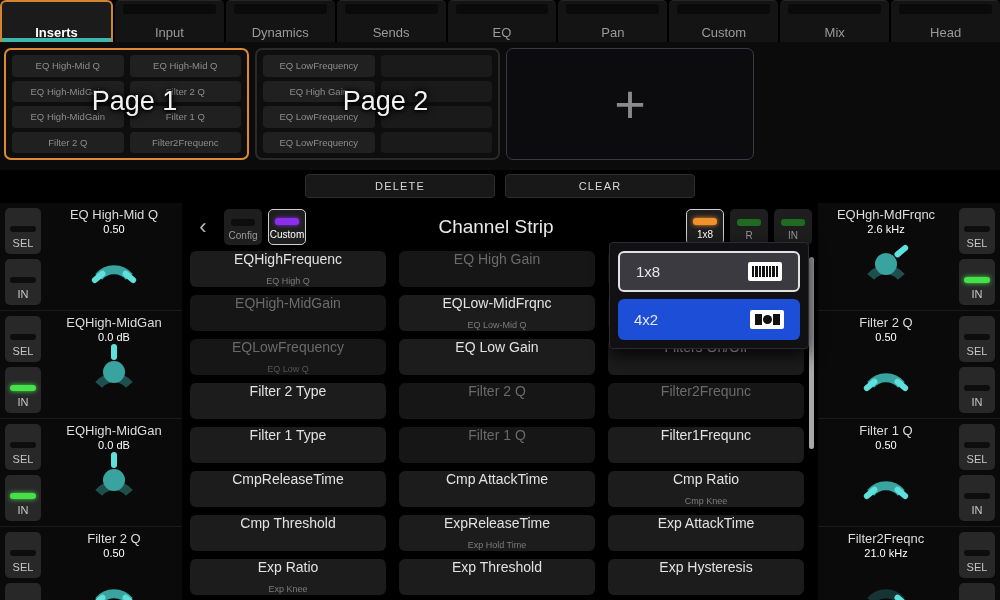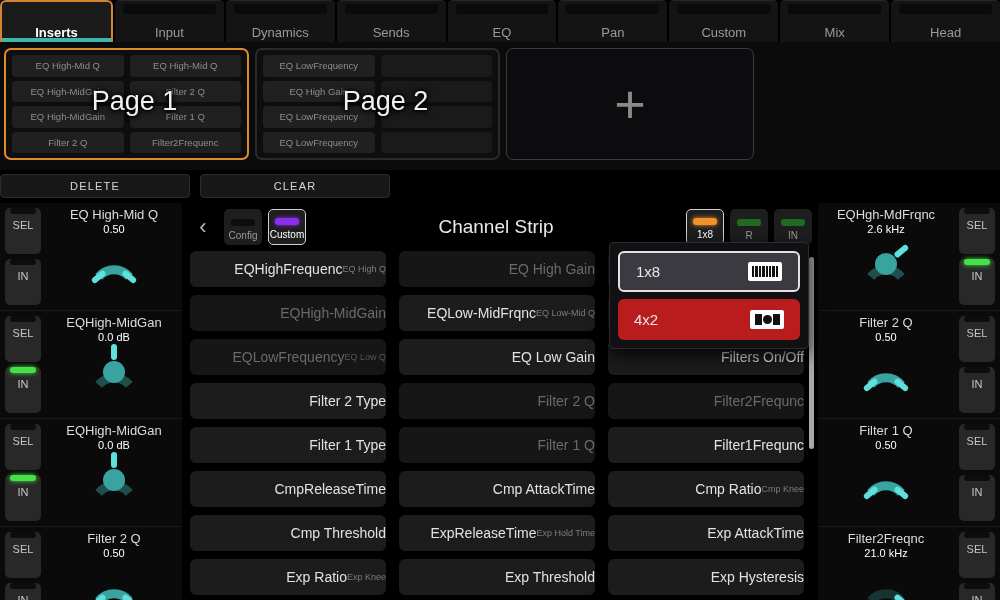"DELETE" .action-row { justify-content: flex-start -> center }
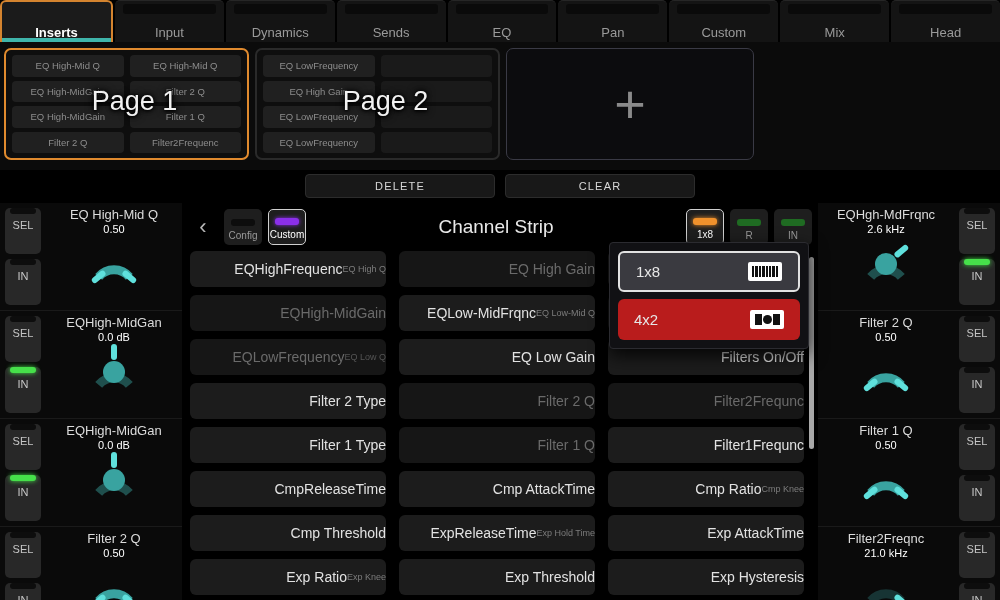"SEL" .minibtn { justify-content: none -> flex-end }
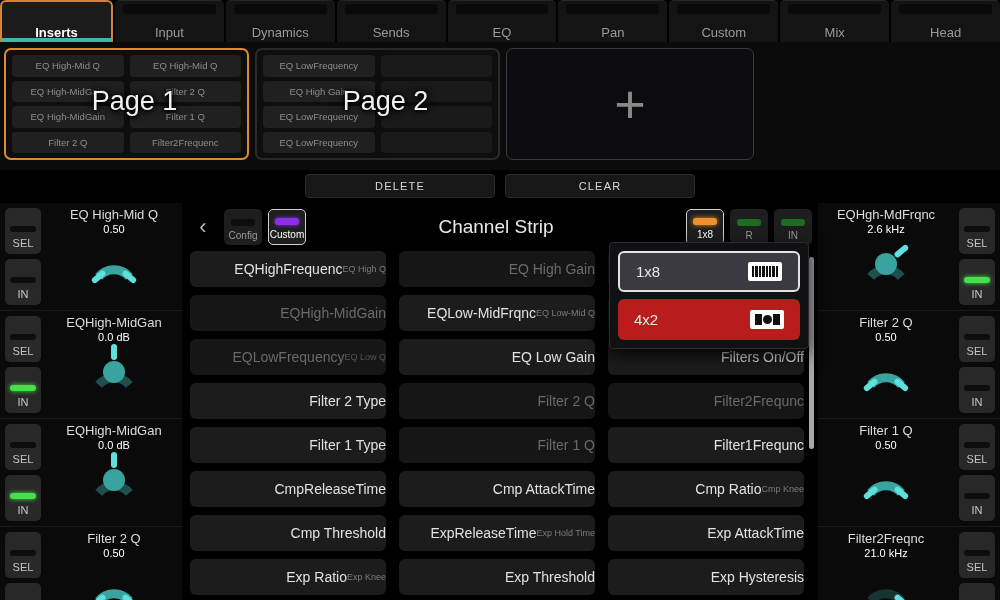"EQHighFrequenc" .gbtn { flex-direction: none -> column; justify-content: flex-end -> space-between }
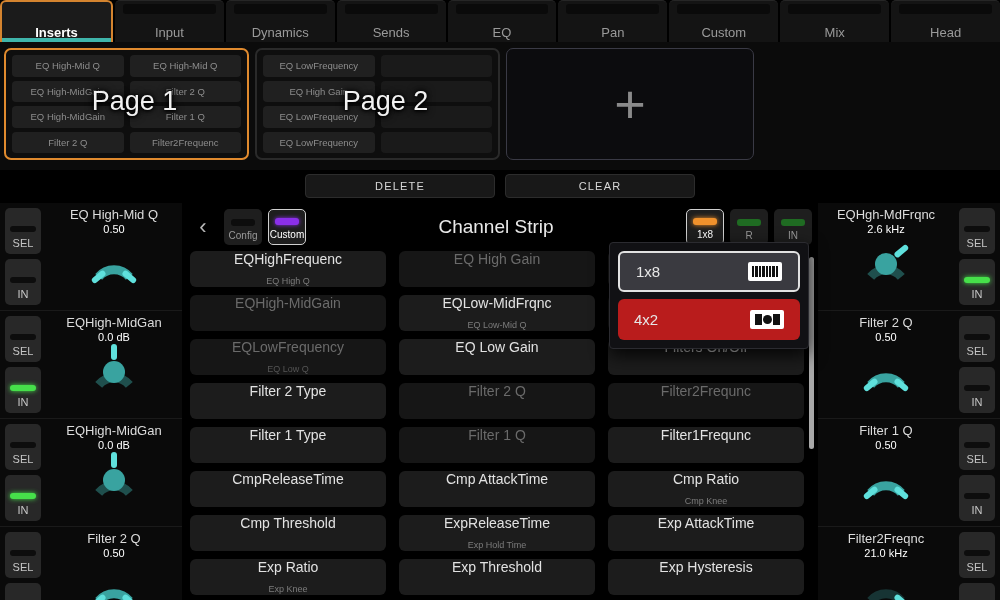"4x2" .popitem { background: #b91c1c -> #1d4ed8 }
